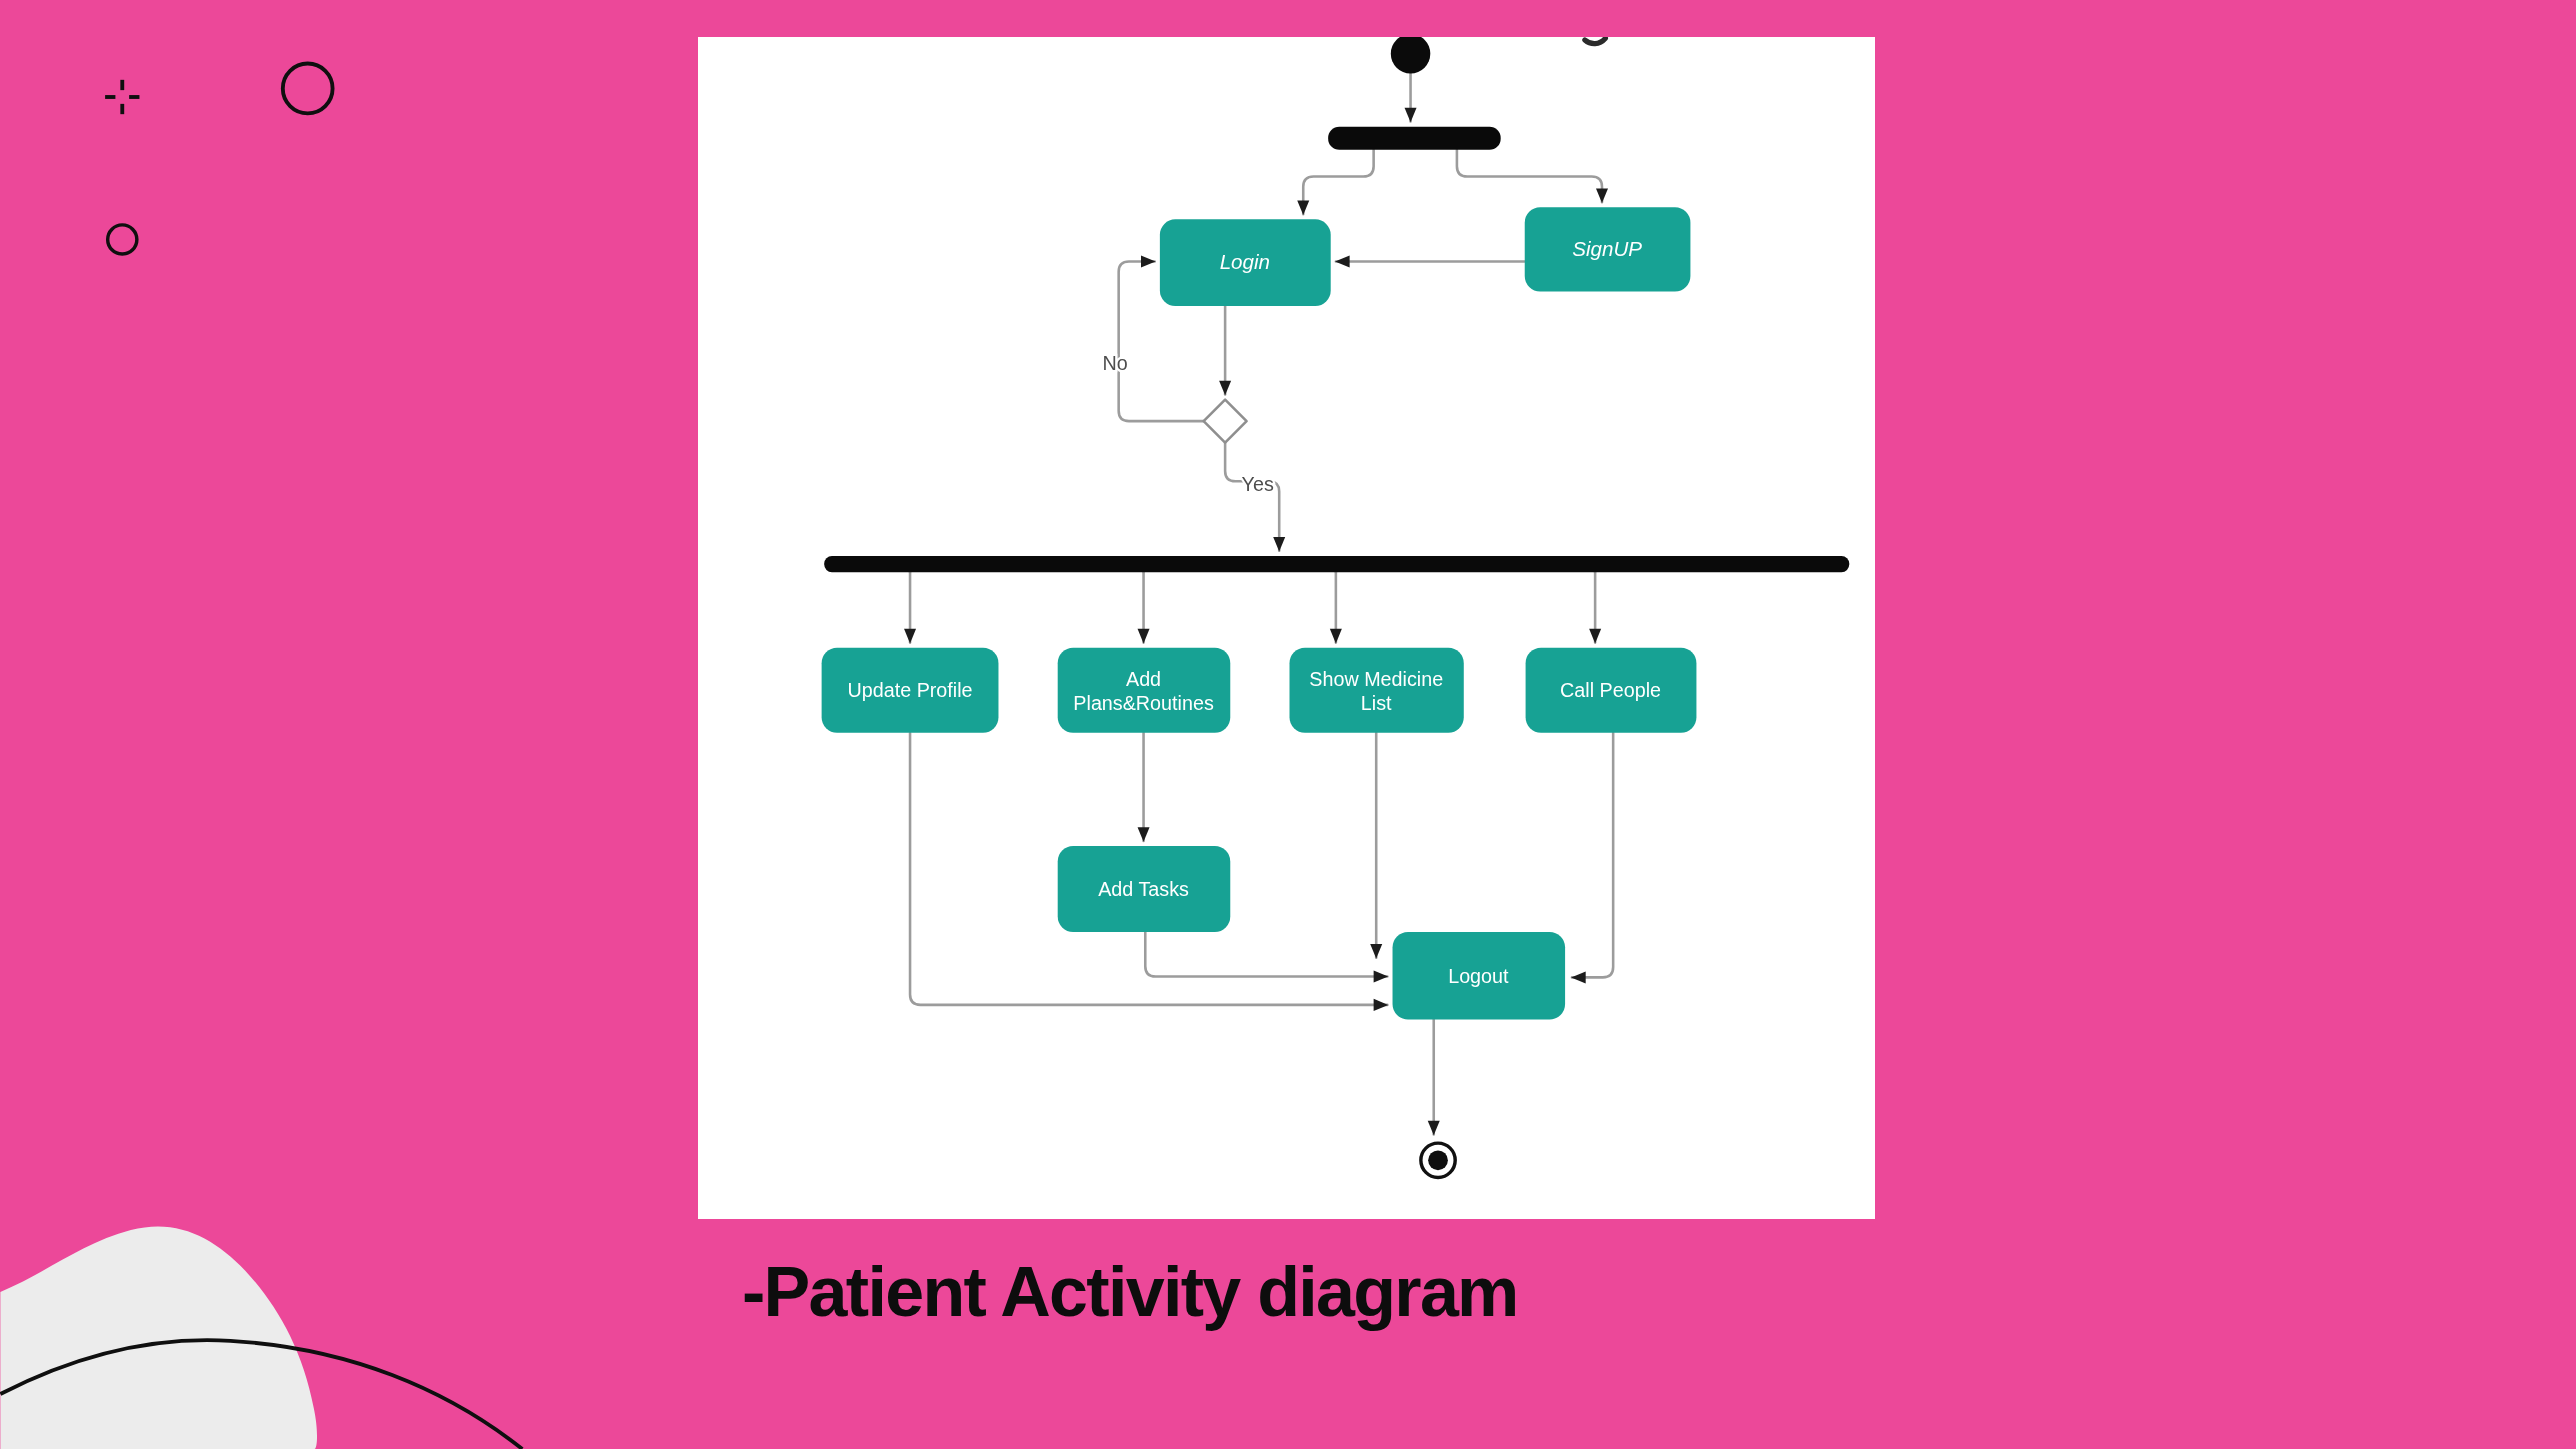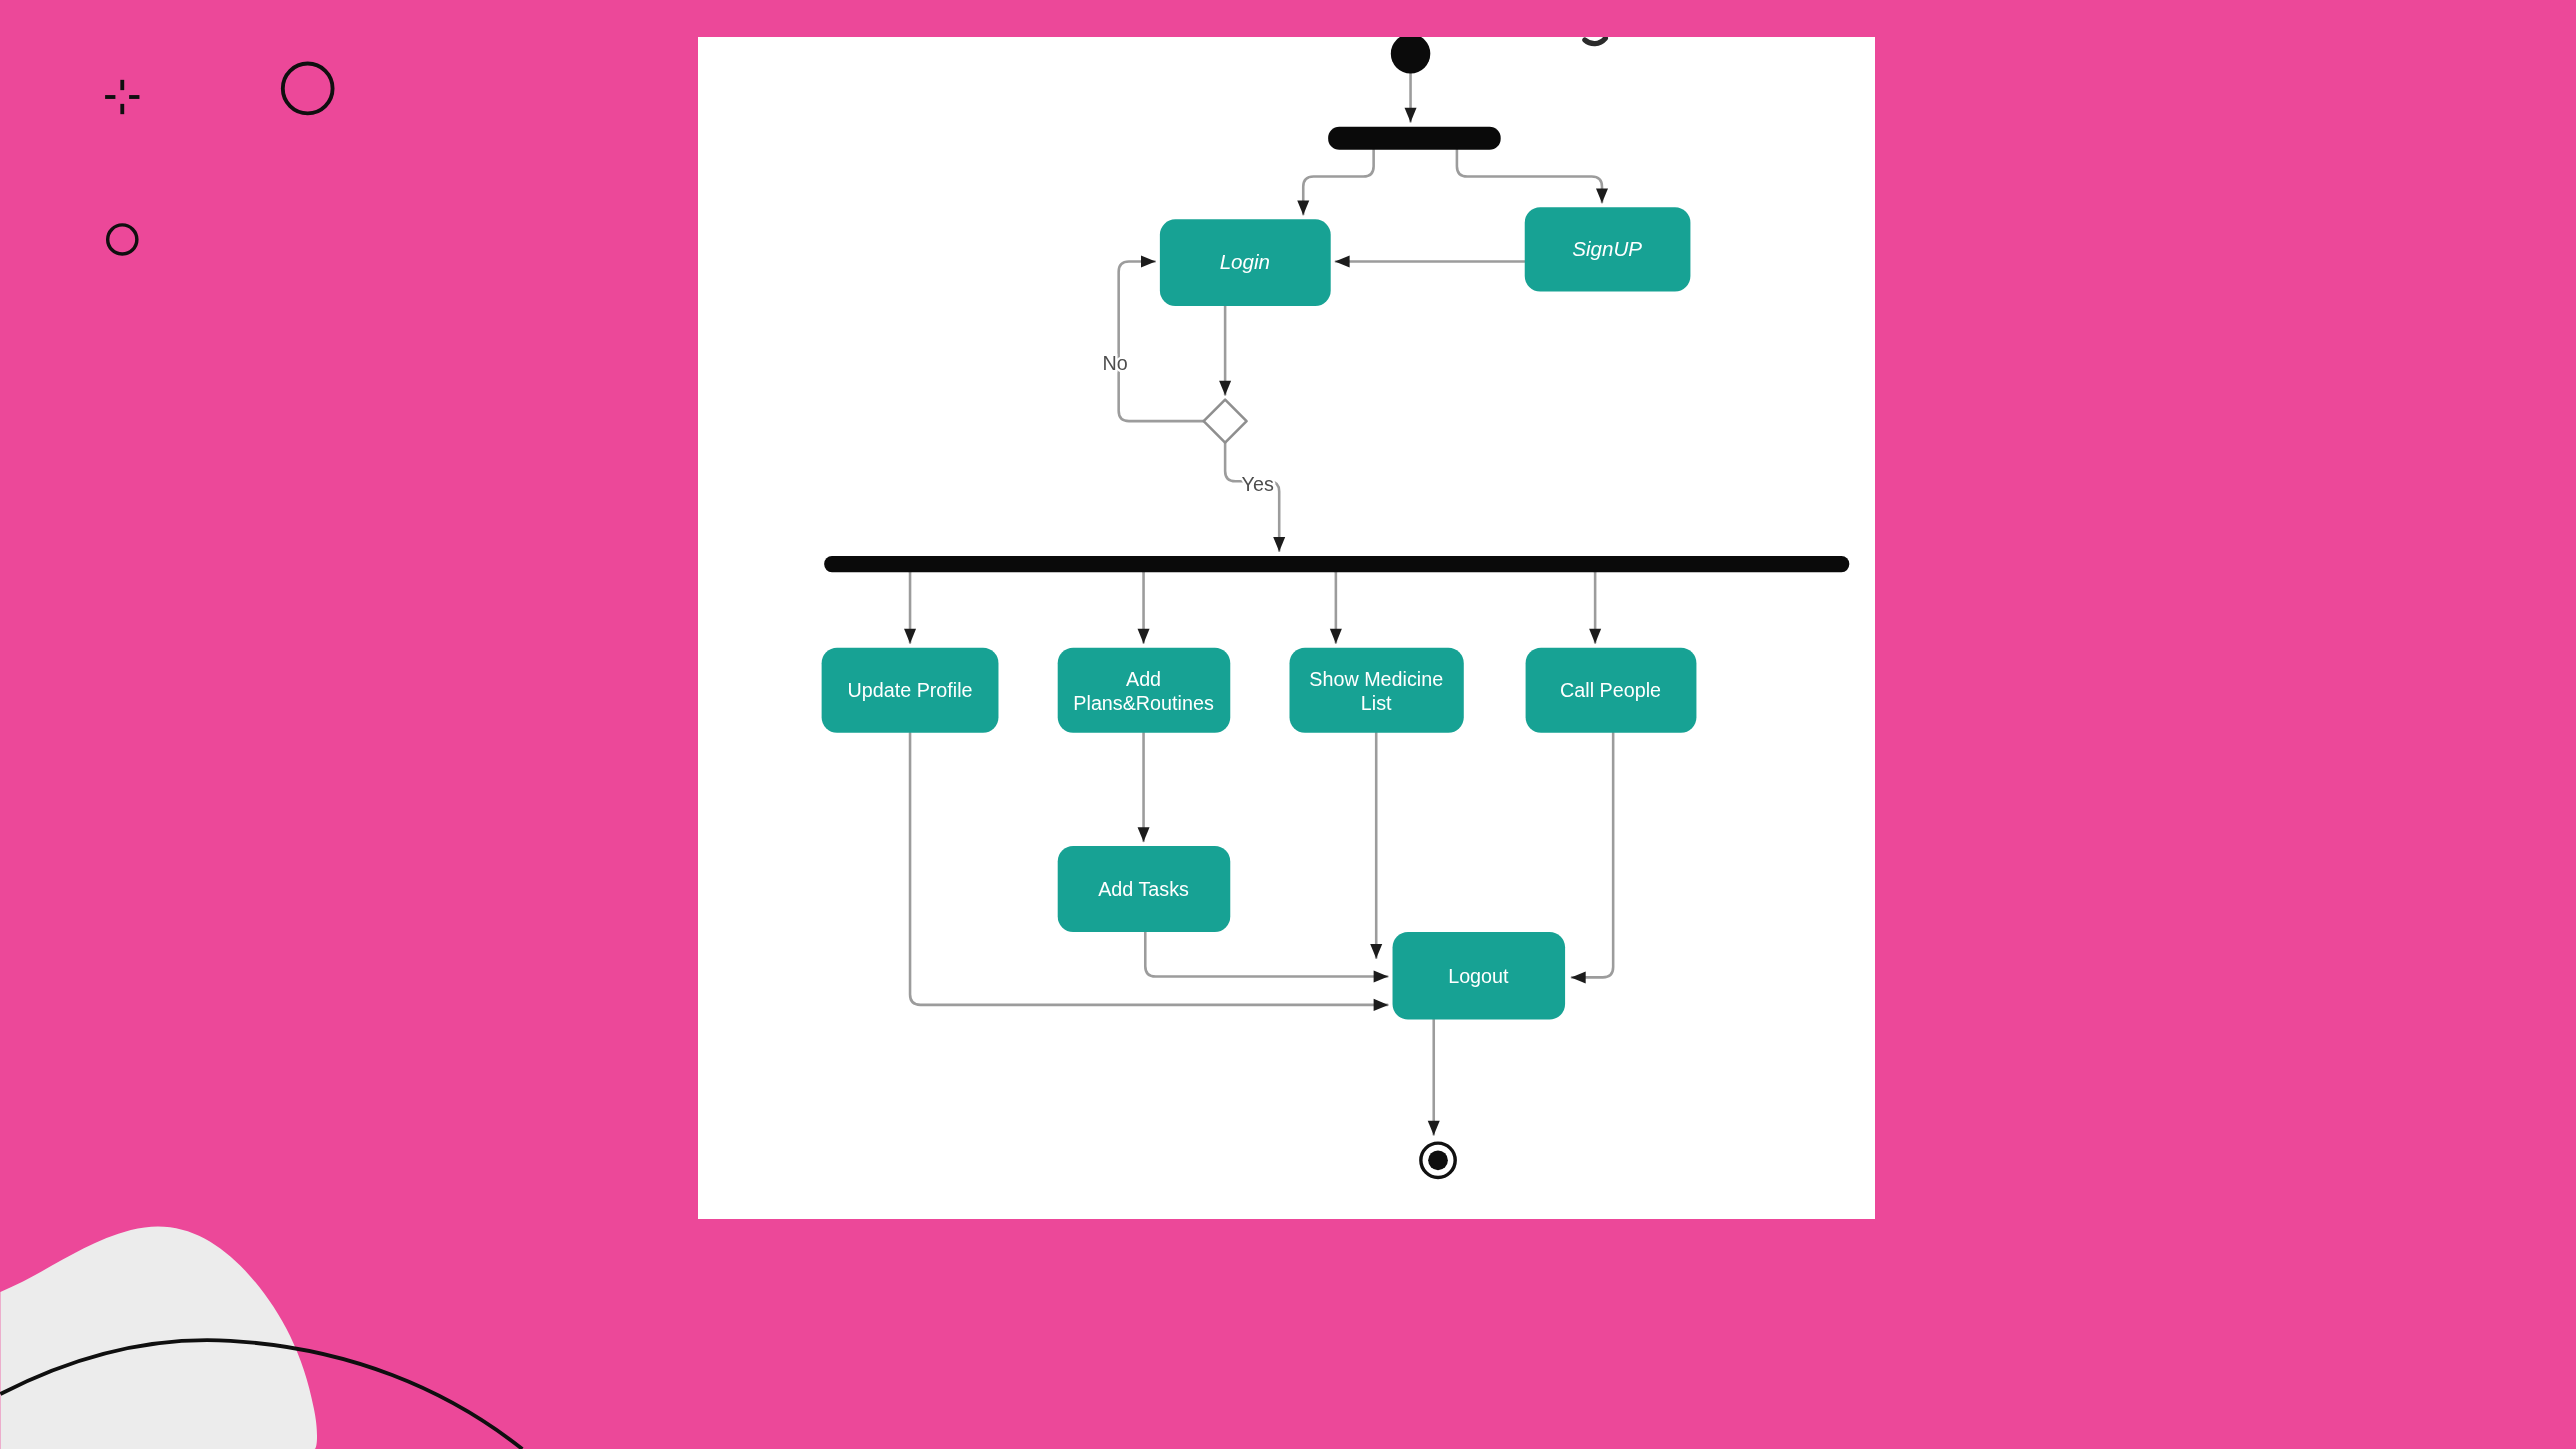"-Patient Activity diagram" div.title { html: none -> <div>-Patient Activity diagram</div> }
